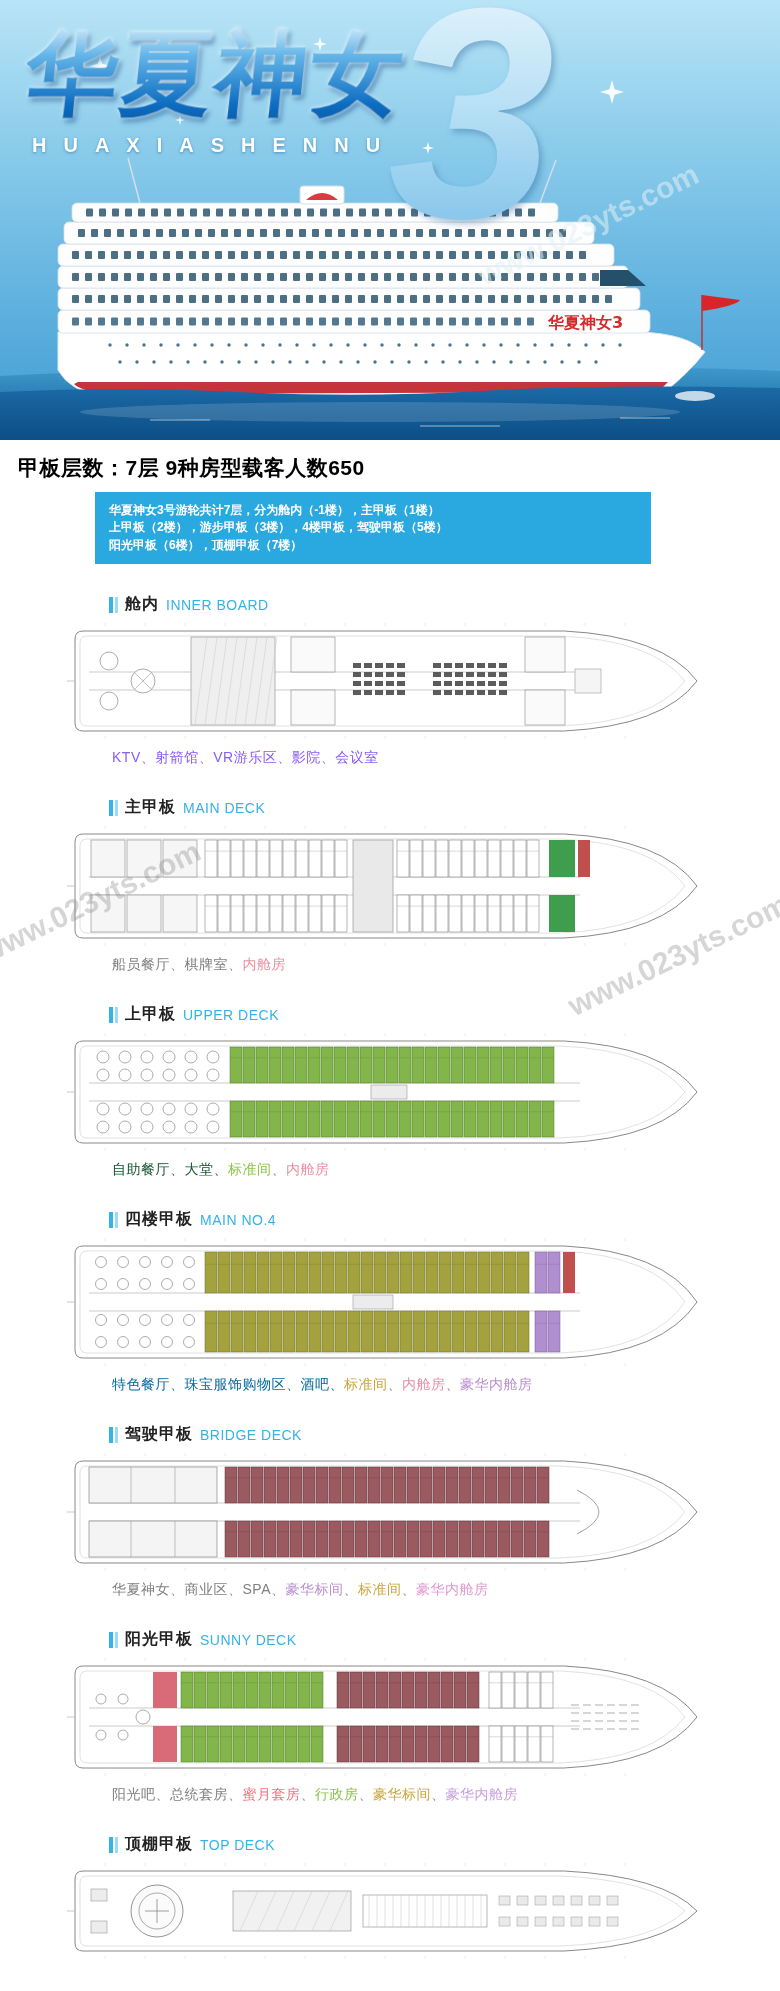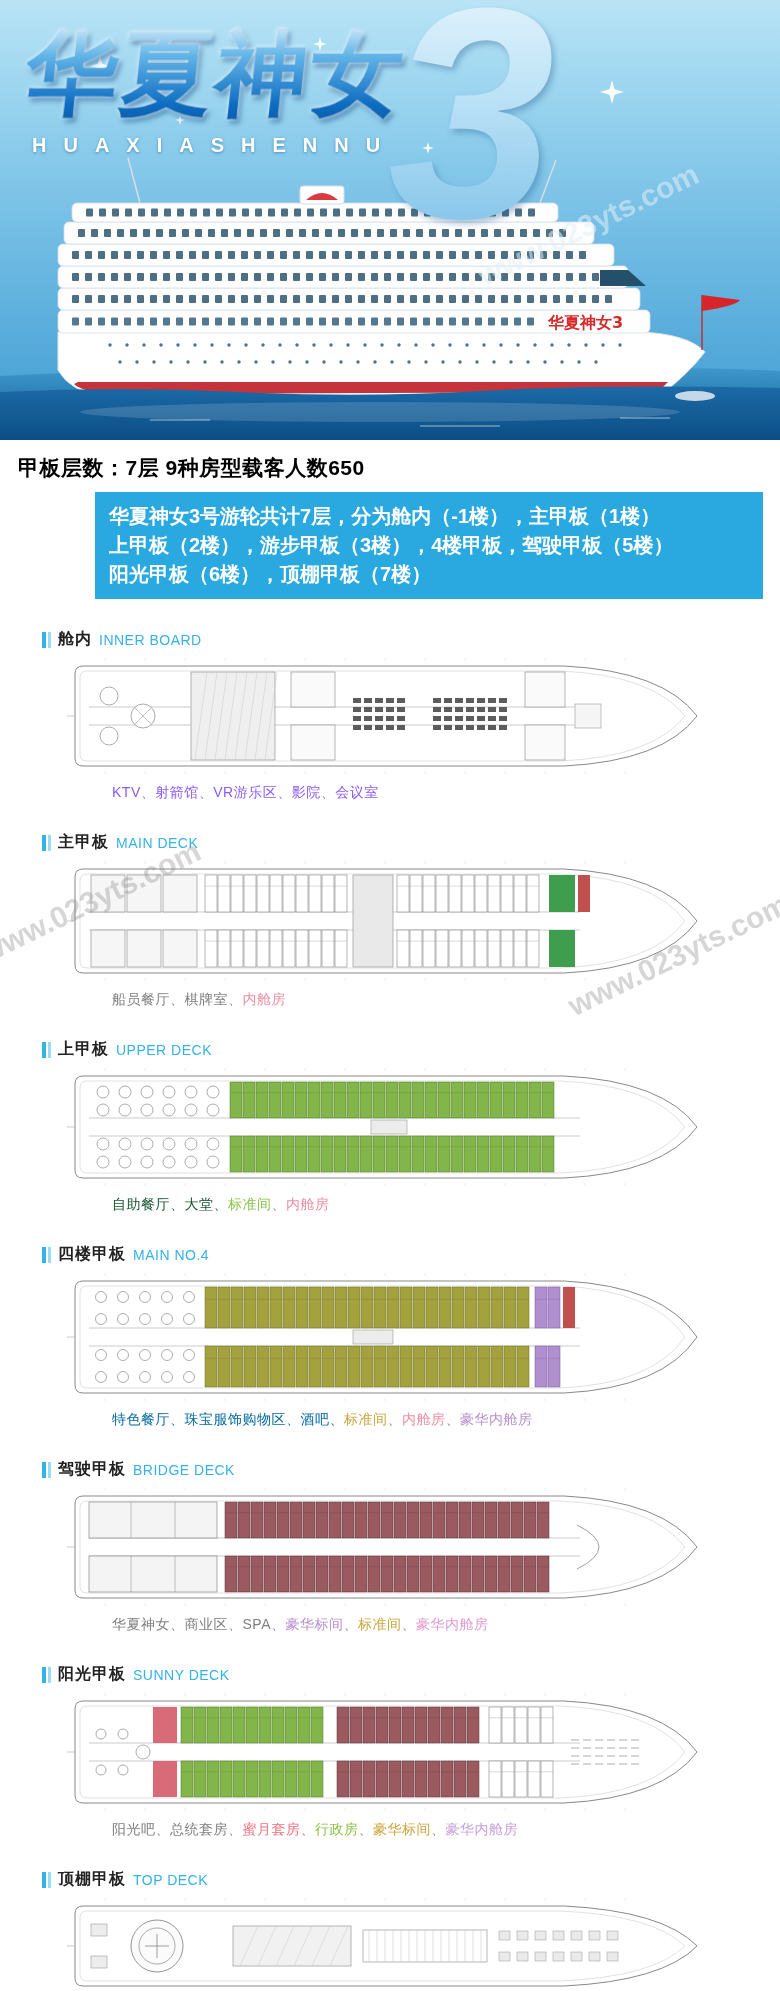"华夏神女3号游轮共计7层，分为舱内（-1楼），主甲板（1楼）" .intro { font-size: 20px -> 12px; width: 668px -> 556px }
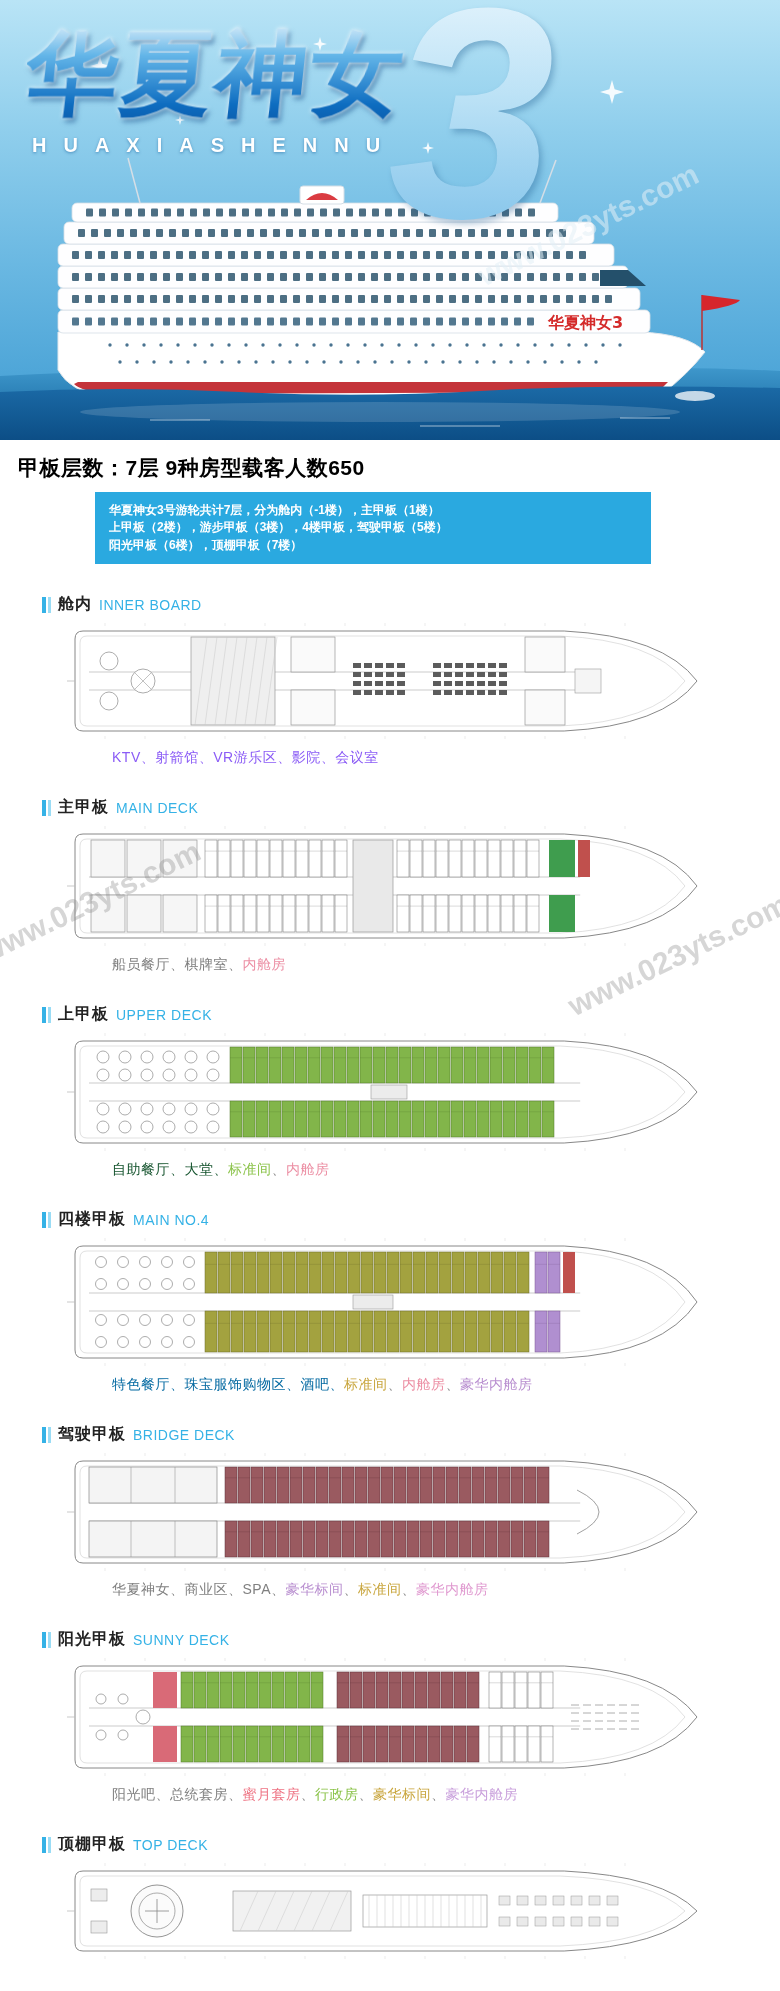"舱内" .deck-header { margin-left: 42px -> 109px }
